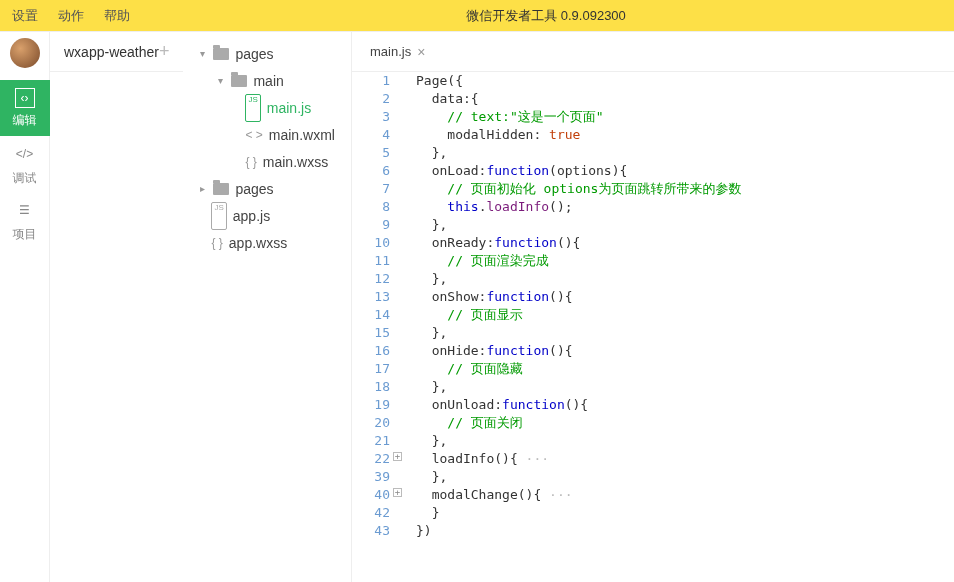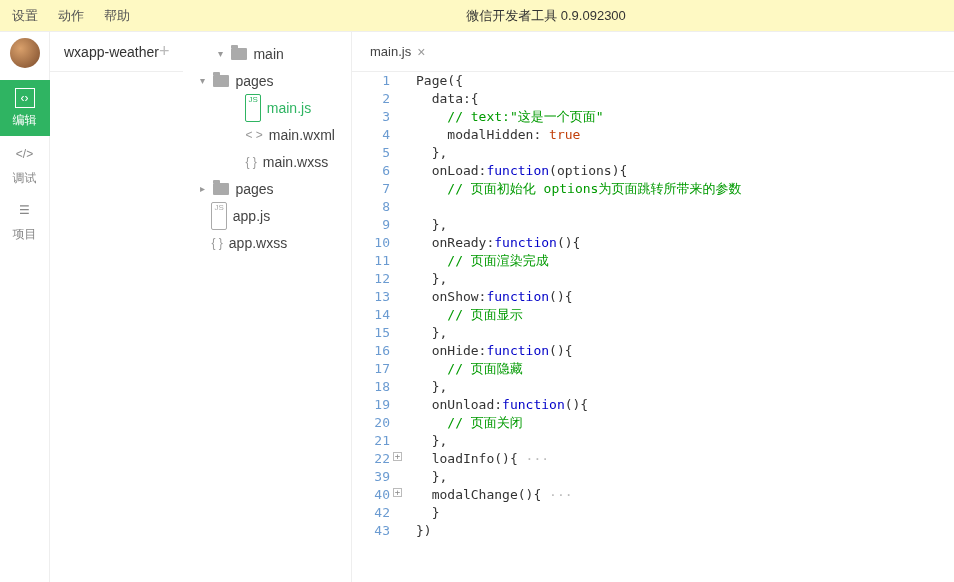"设置" .topbar { background: #fef9c3 -> #fde047 }
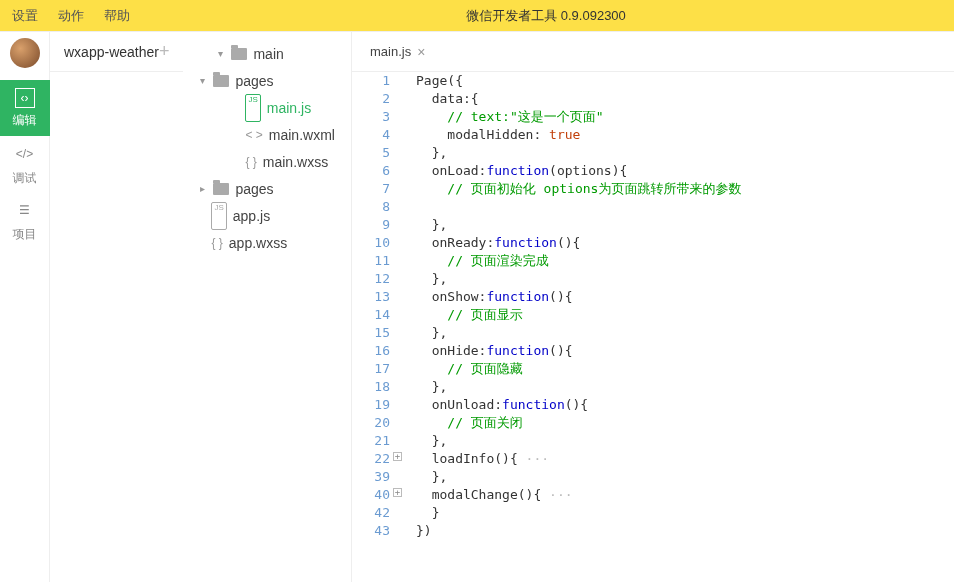"main" div.tree-row { order: before "pages" -> after "pages" }
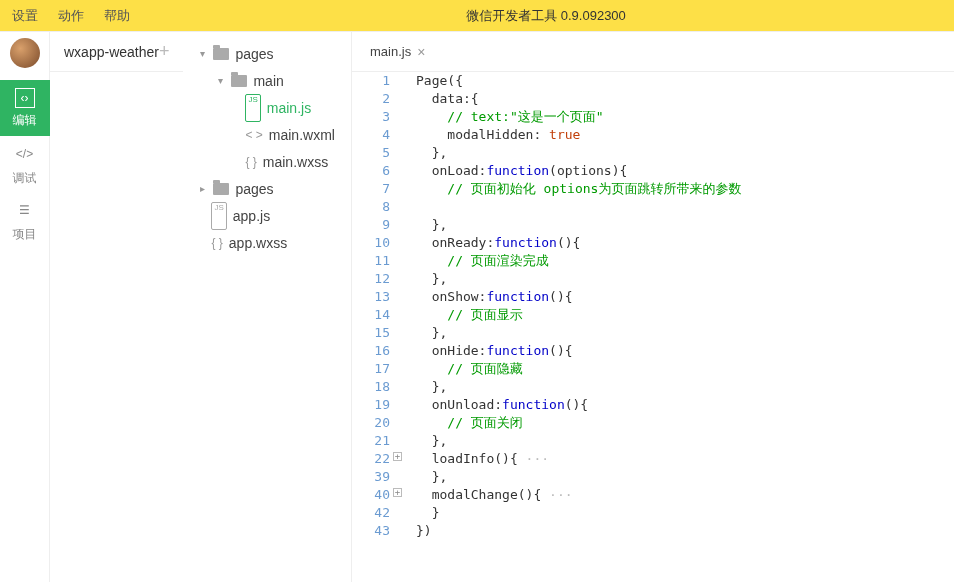"this.loadInfo();" div.code-text { html: none -> <div> <span>this</span>.<span>loadInfo</span>();</div> }
